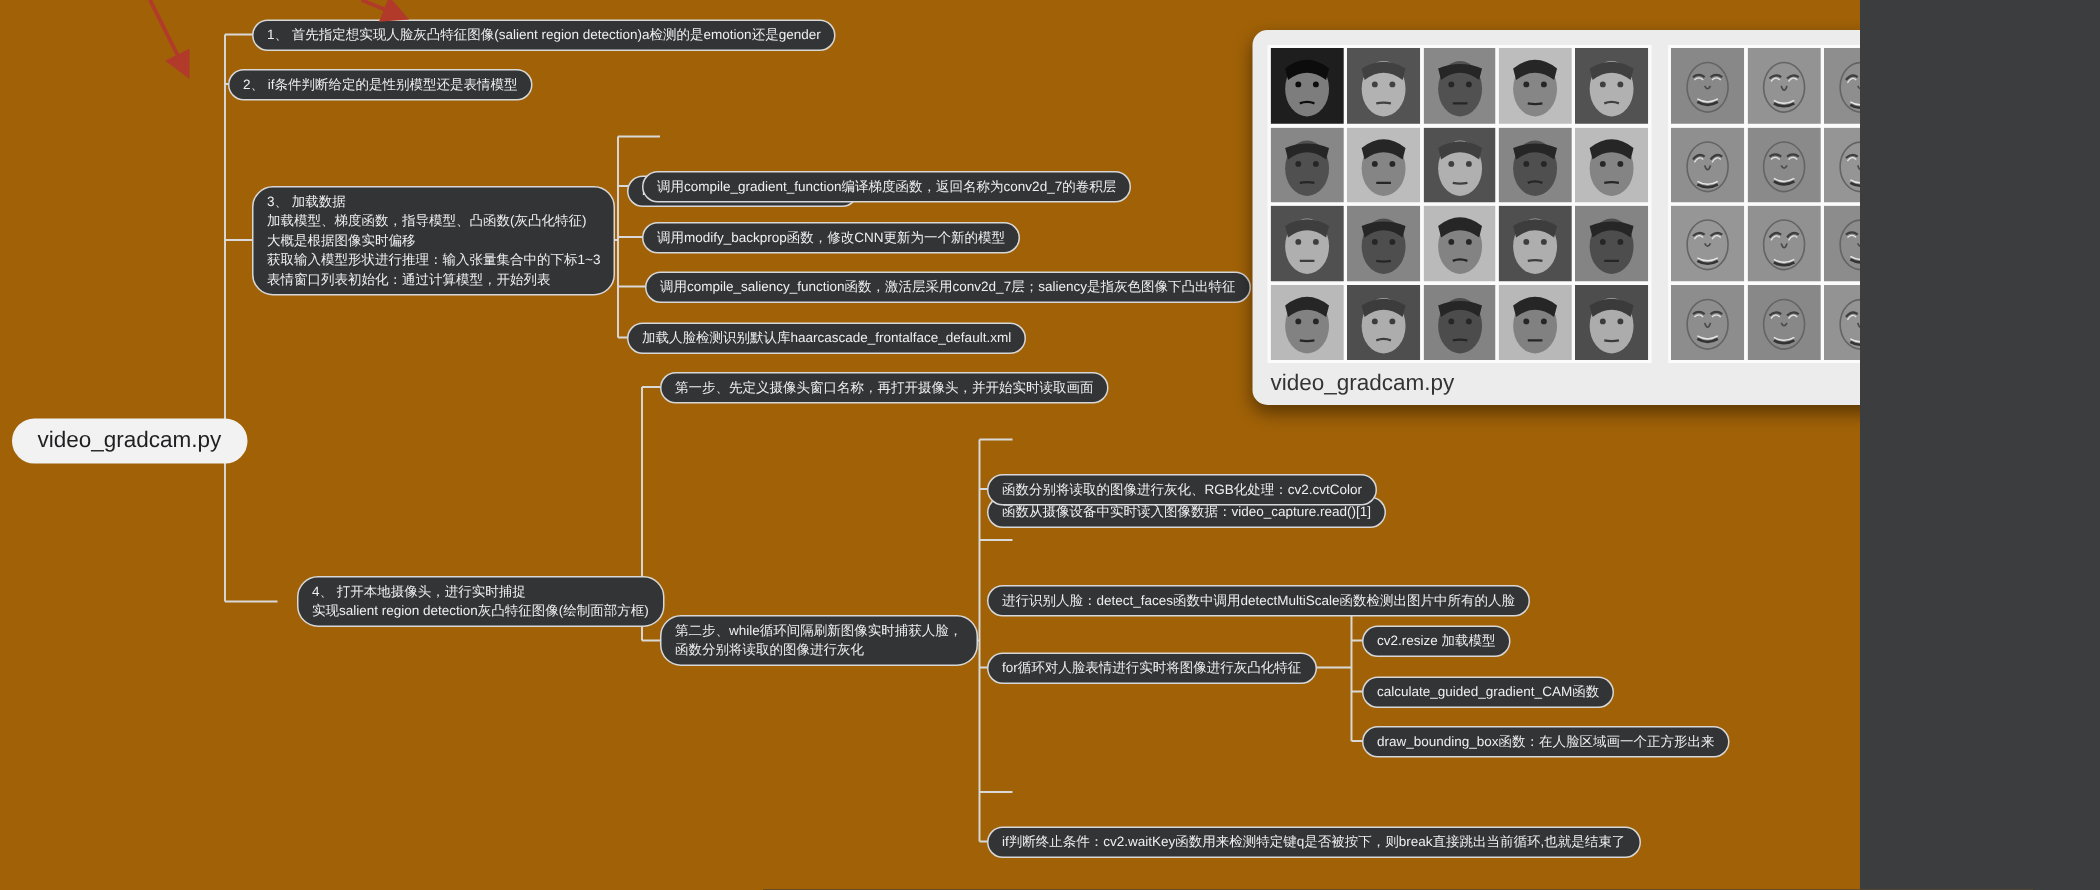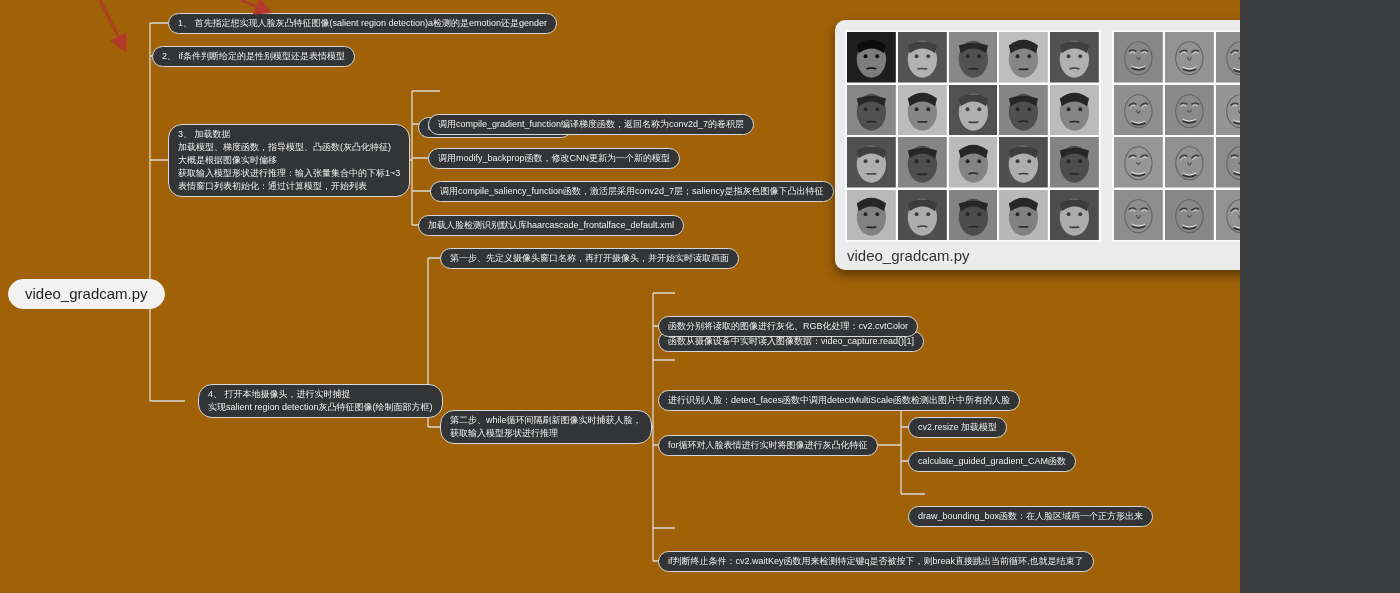"获取输入模型形状进行推理" div.nl { text: 获取输入模型形状进行推理 -> 函数分别将读取的图像进行灰化 }
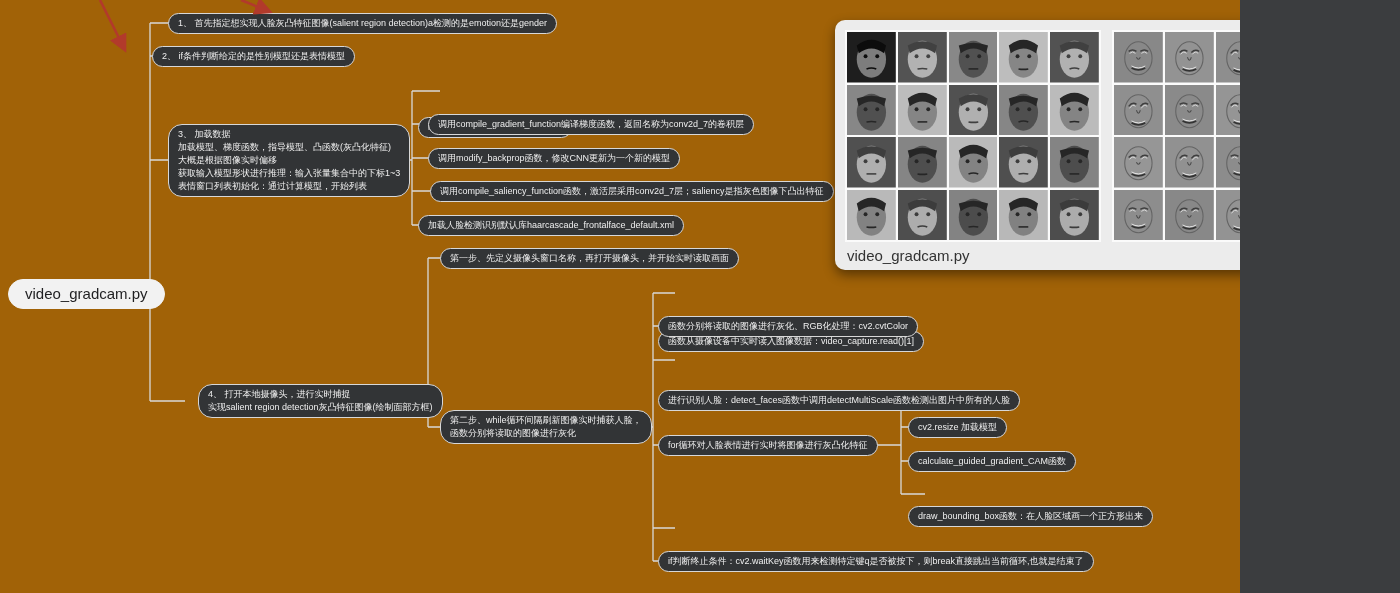"draw_bounding_box函数：在人脸区域画一个正方形出来" div.node { top: 506px -> 484px }
